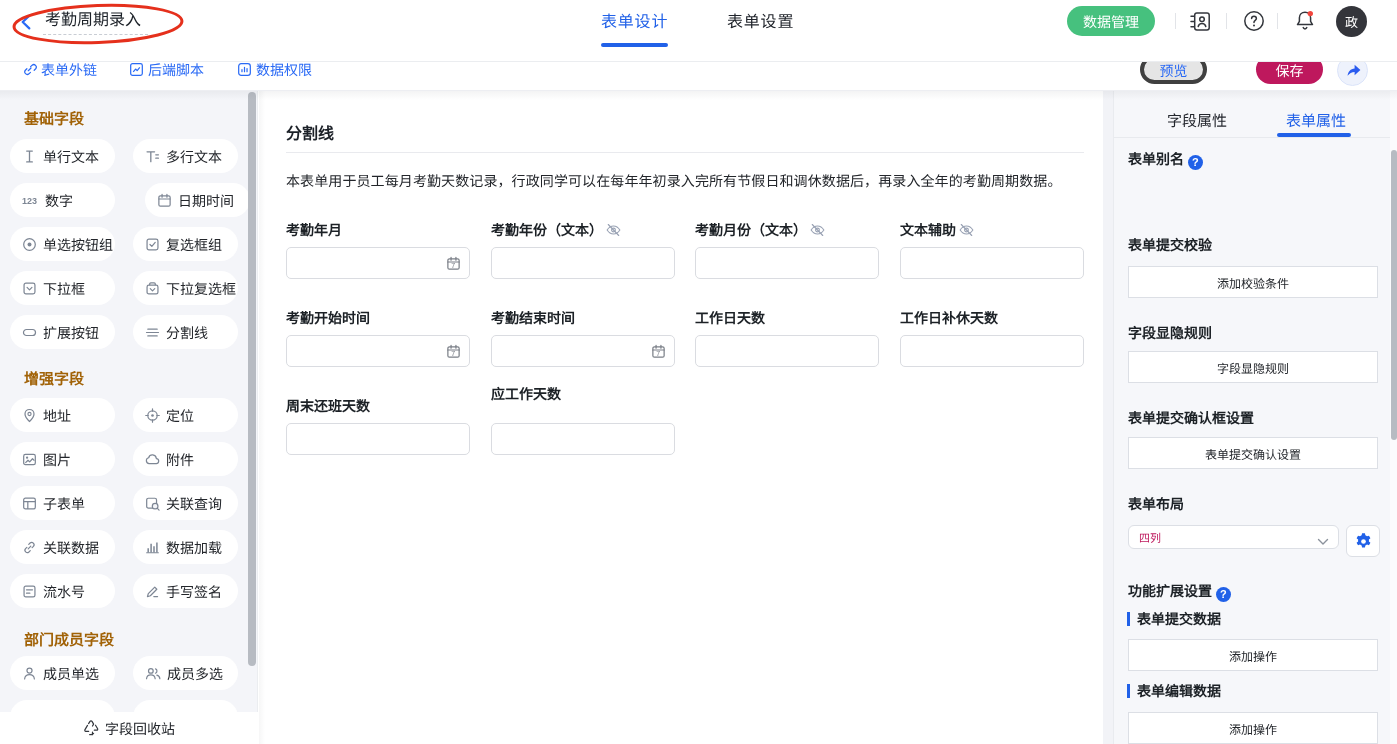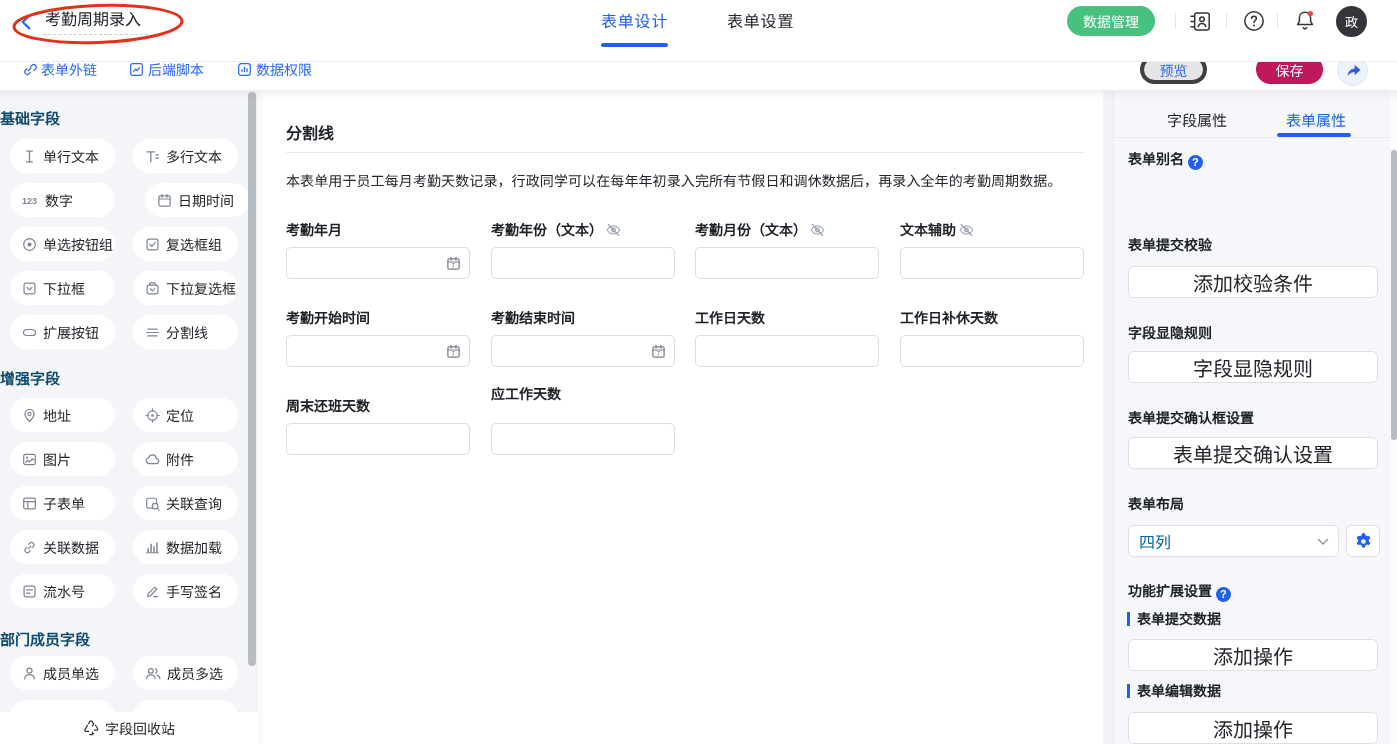"基础字段" .sect { color: #0c4a6e -> #a16207; left: 0 -> 24px }
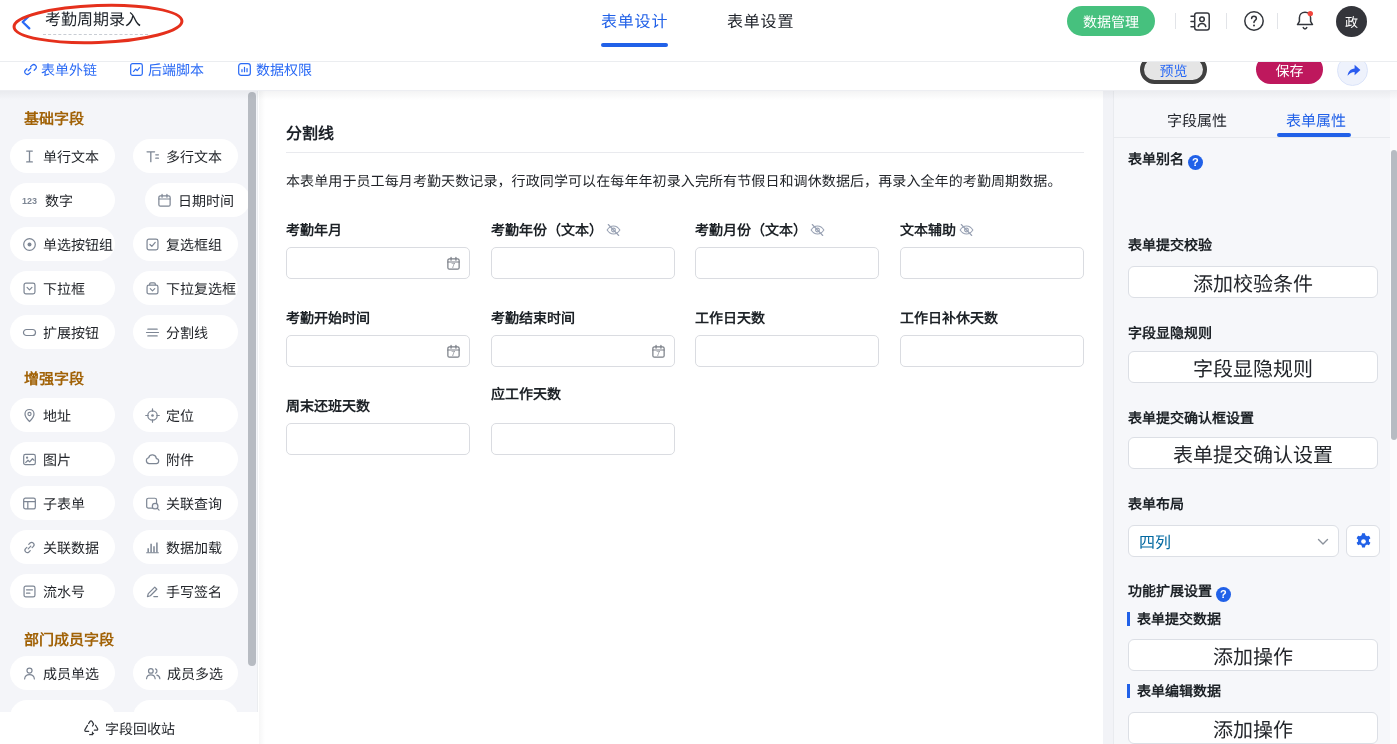"添加校验条件" .rbtn { border-radius: 6px -> 0; font-size: 20px -> 12px }
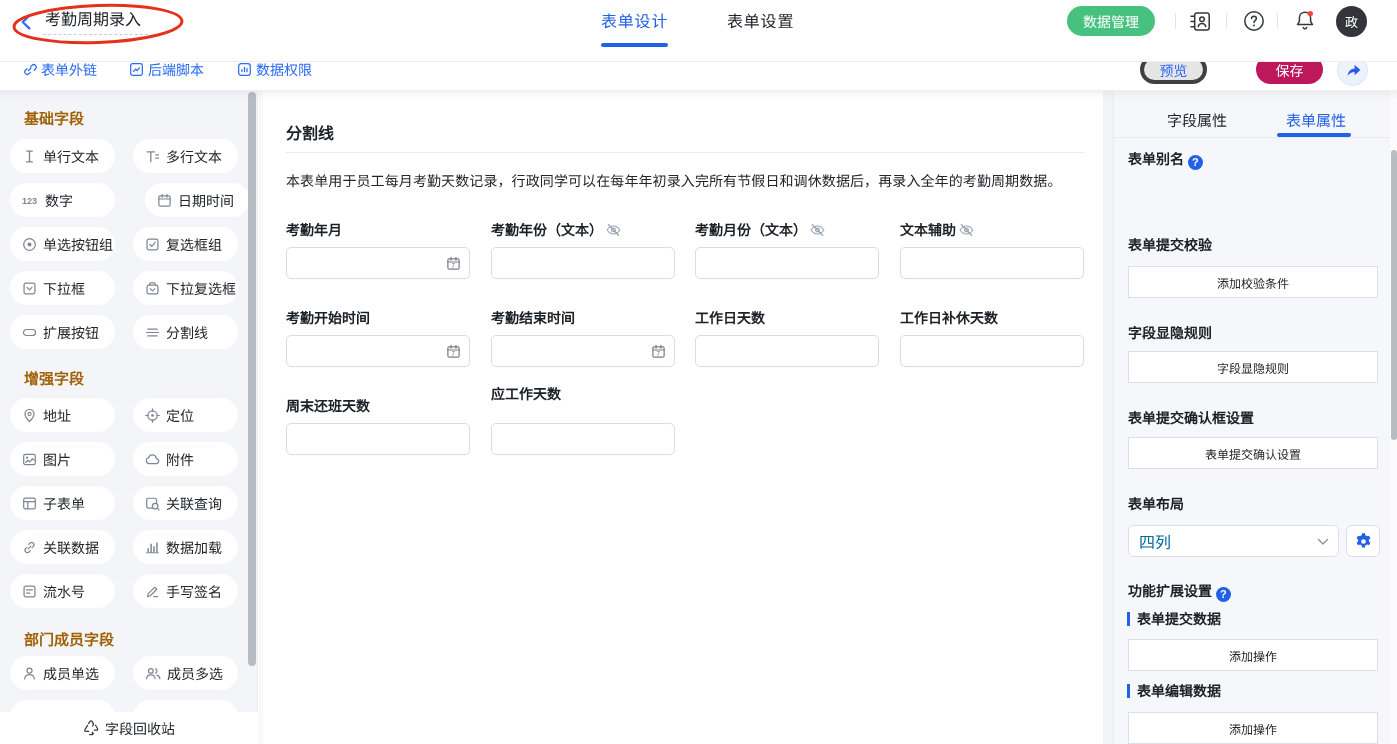"四列" div.abs { color: #0369a1 -> #be185d; font-size: 16px -> 11px; height: 32px -> 24px }
